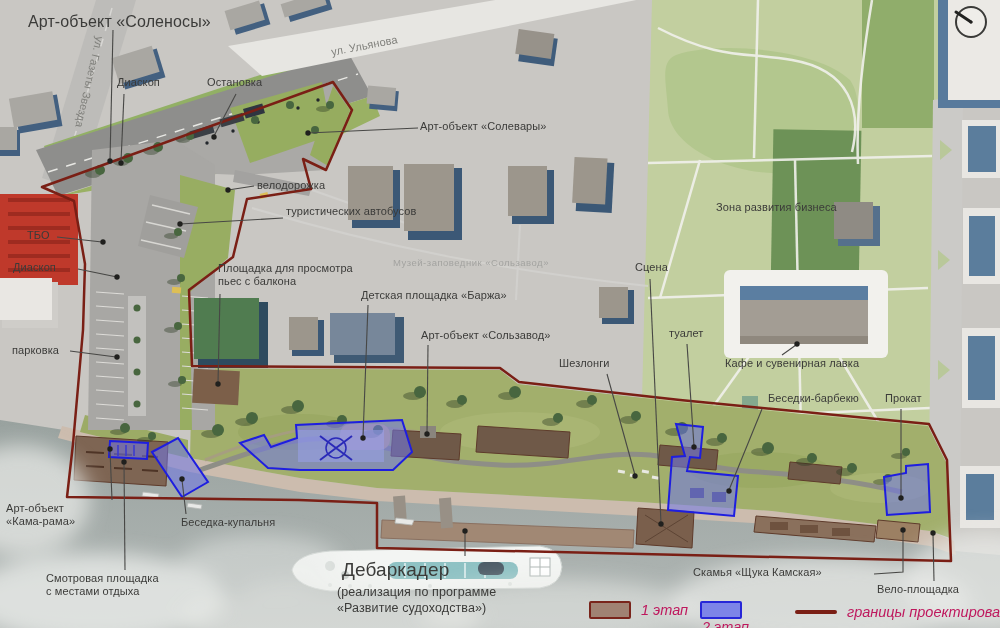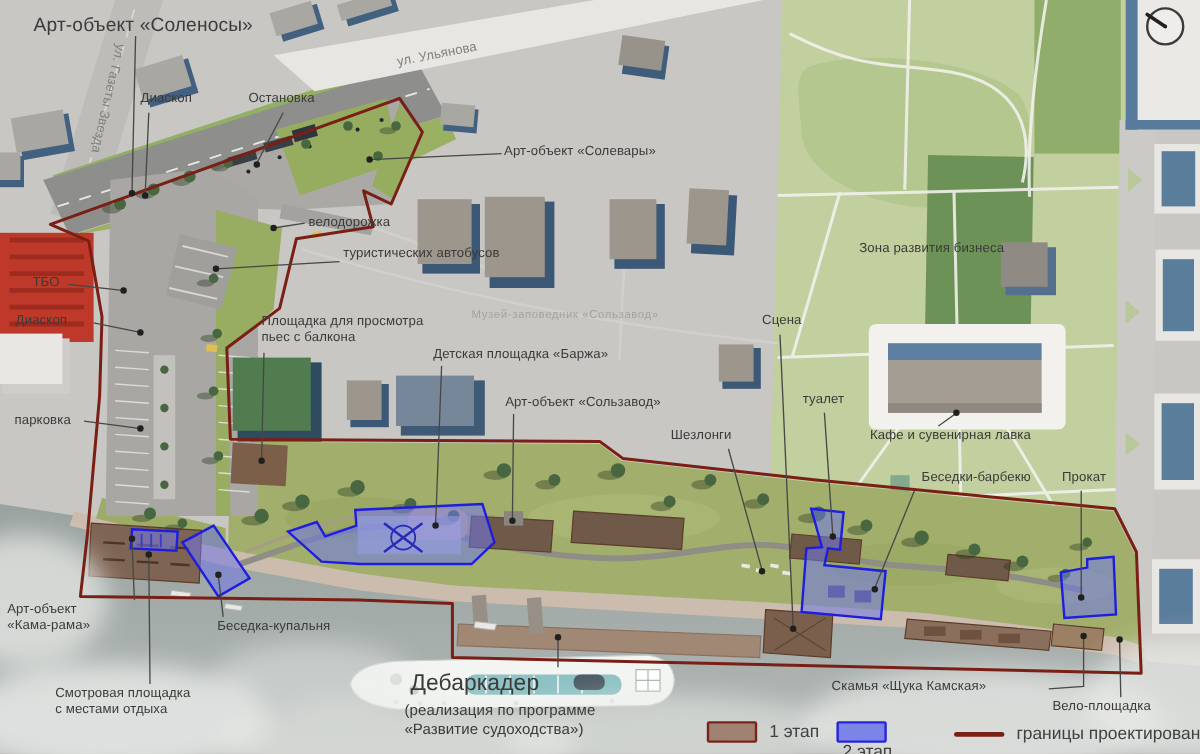"1 этап" .legend-text { color: #404040 -> #be185d; font-style: none -> italic }
